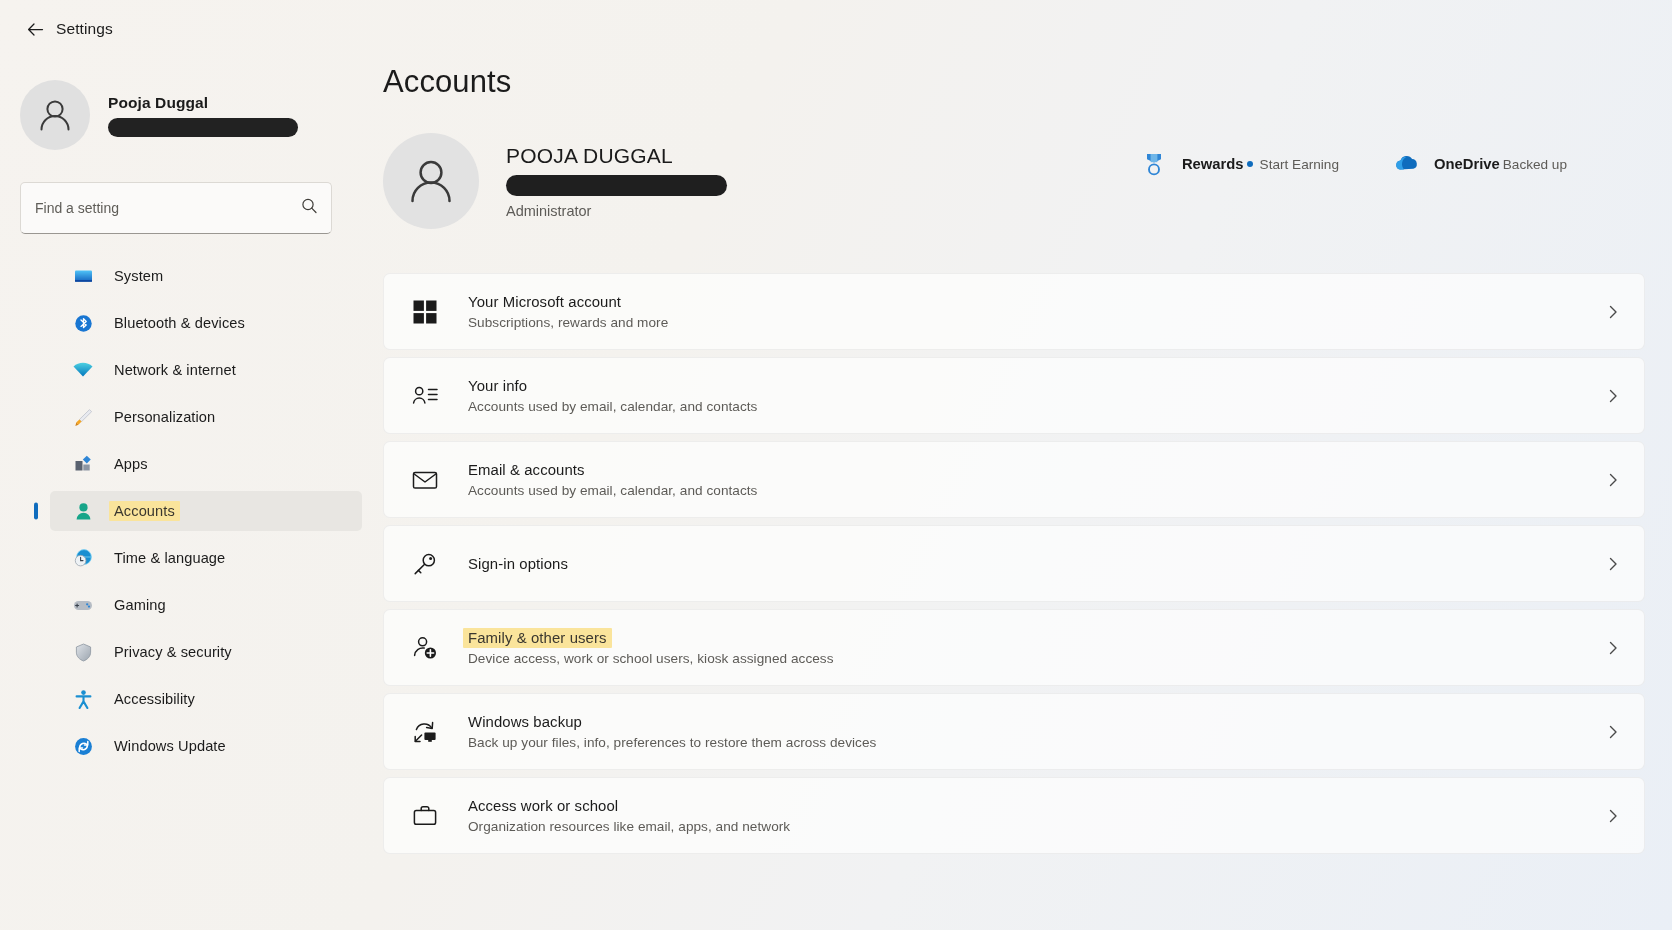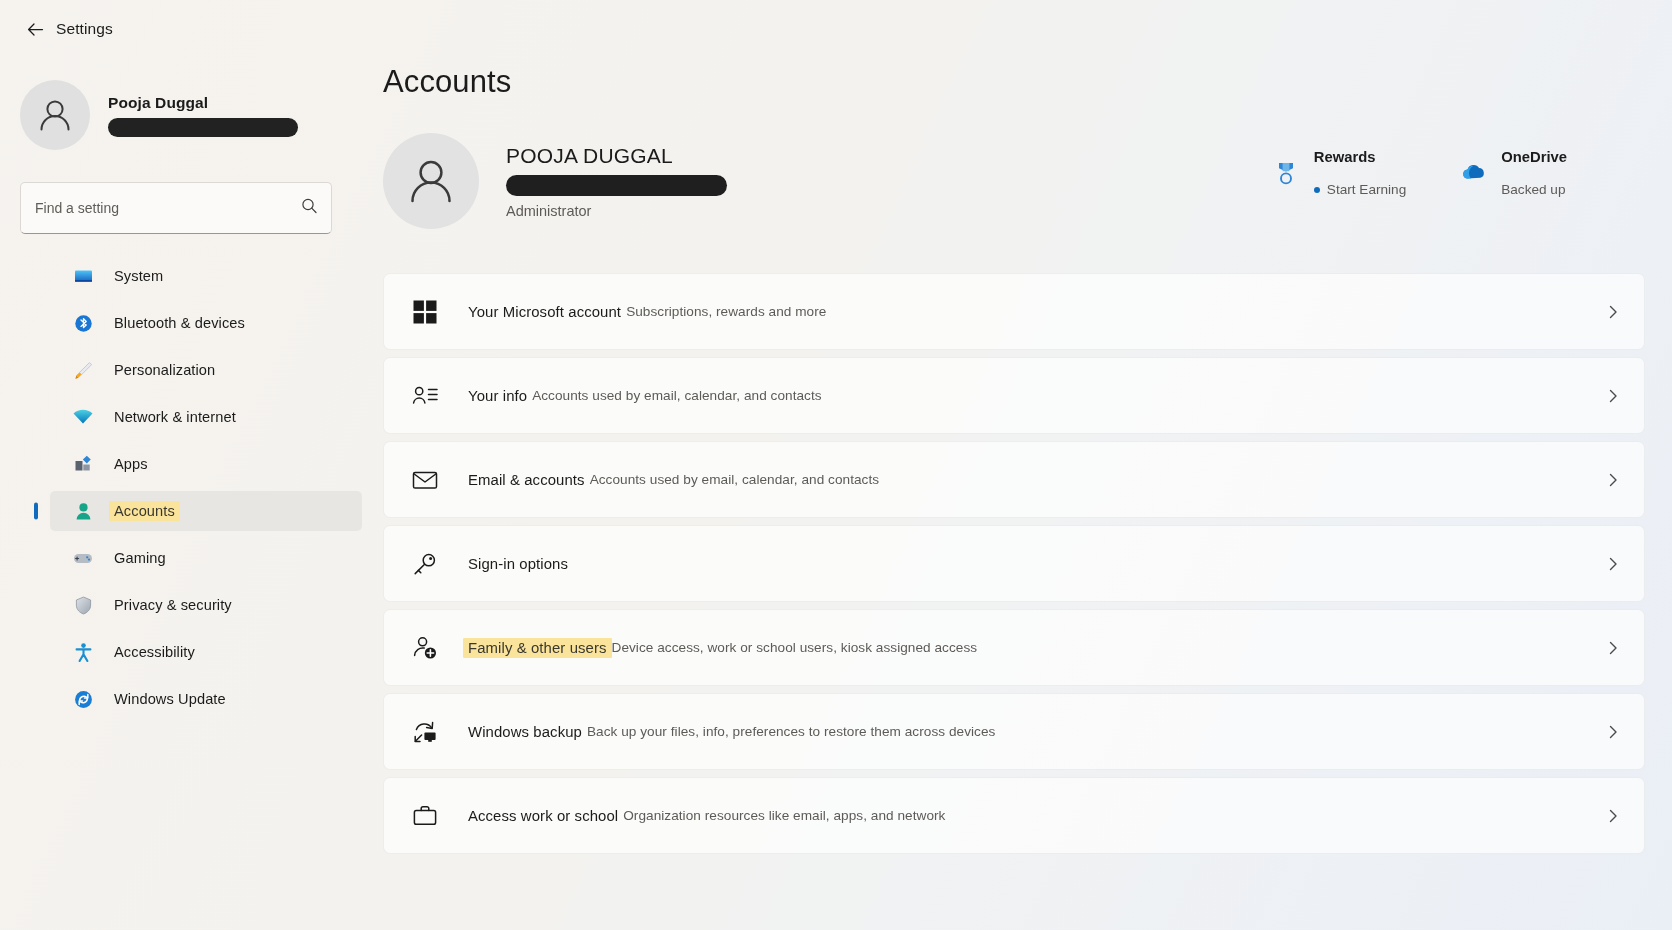"Rewards" .widget-txt { flex-direction: column -> row; gap: 17px -> 3px }
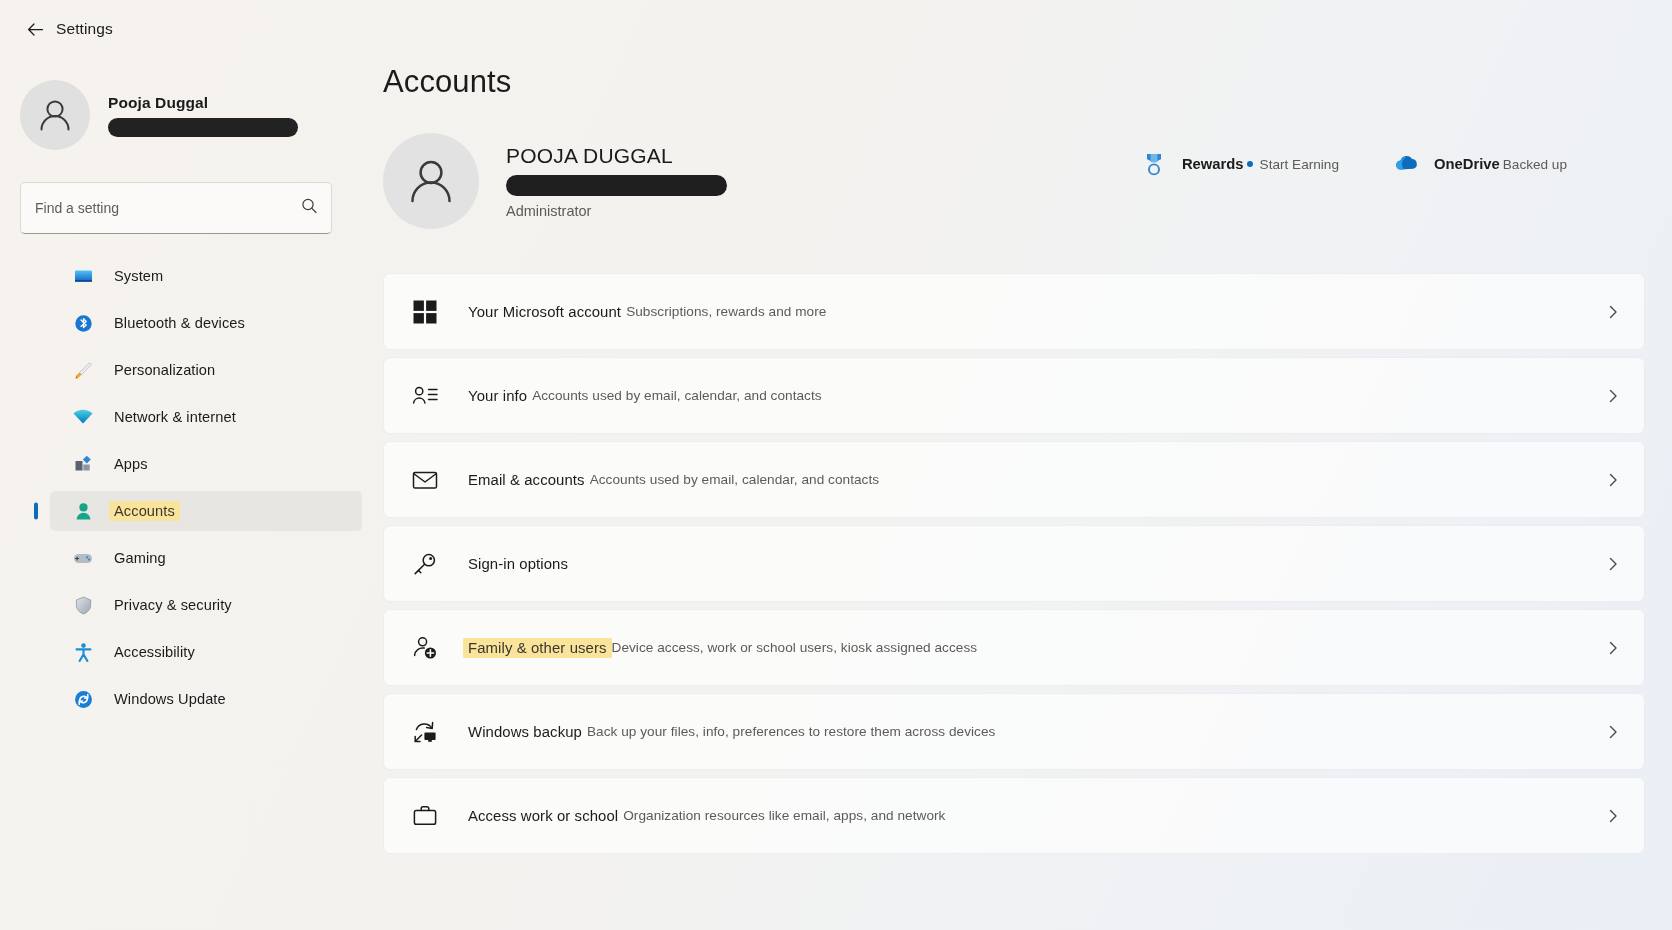"Your Microsoft account" .card-body { flex-direction: row -> column }
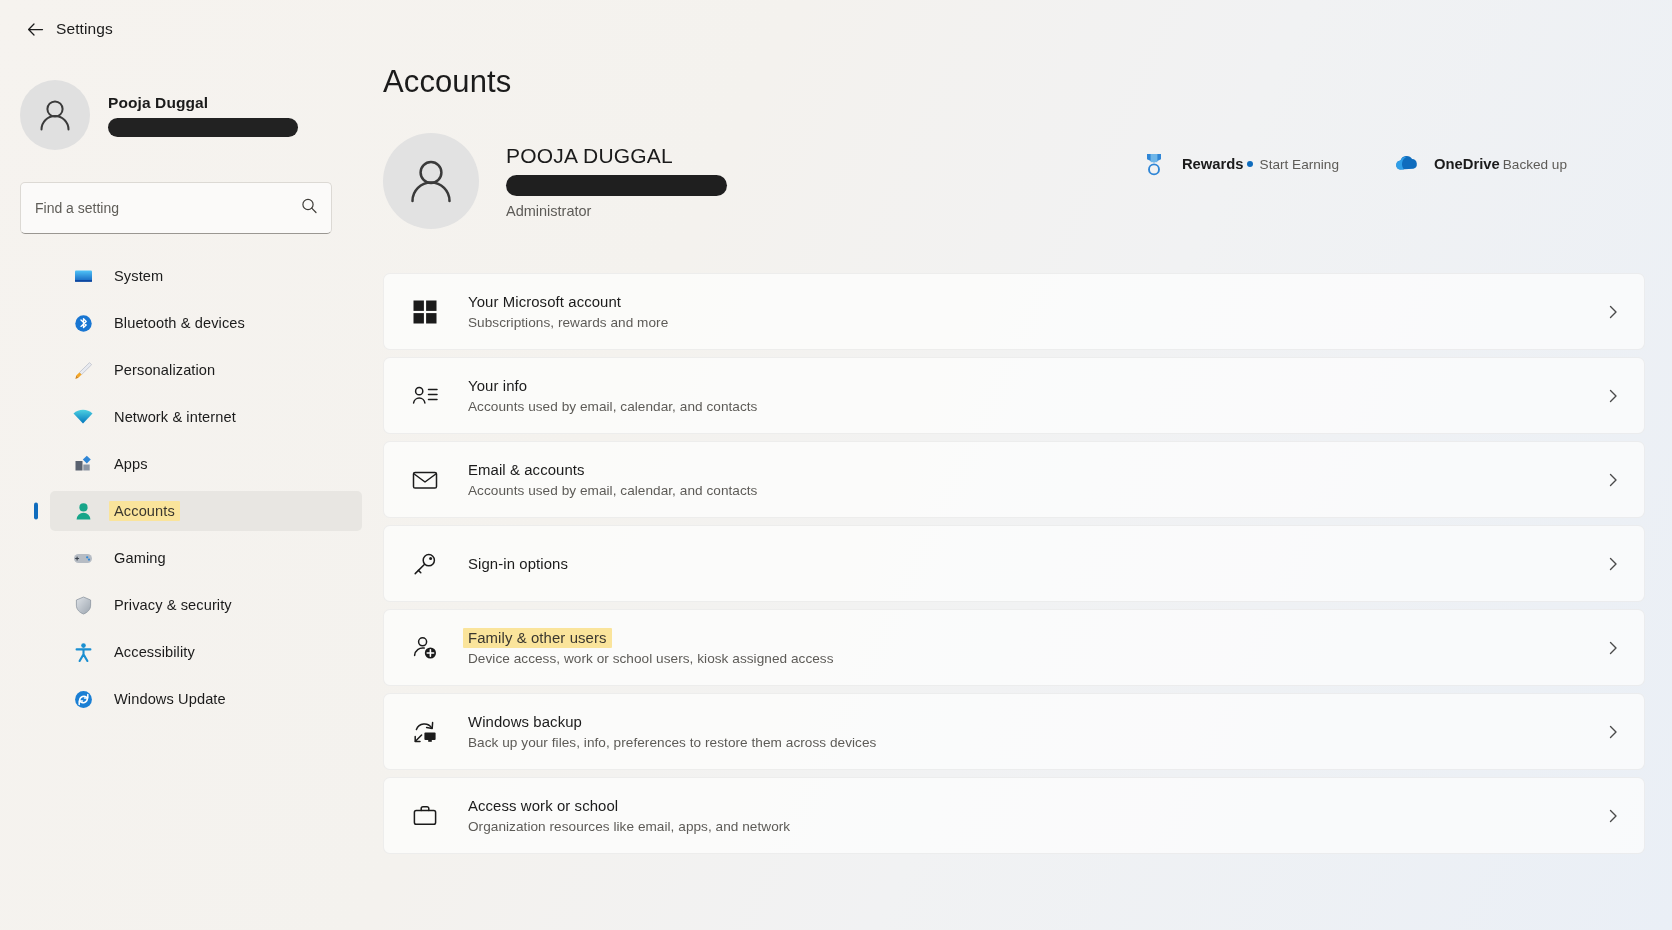"Personalization" div.nav-item { order: before "Network & internet" -> after "Network & internet" }
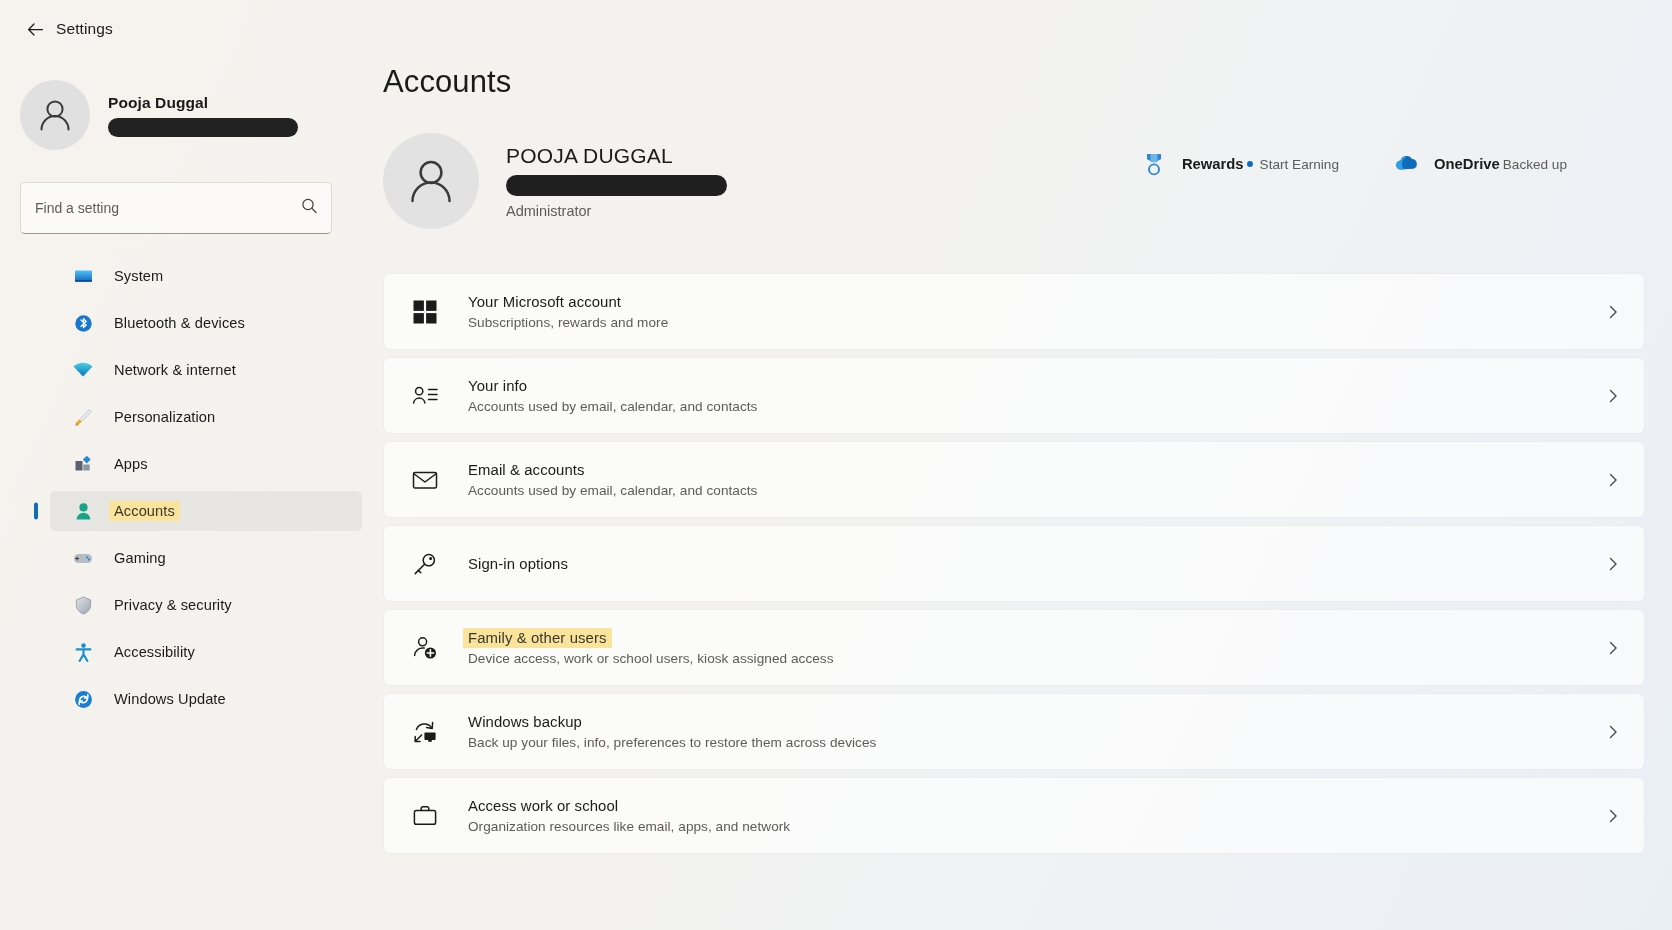"Time & language" div.nav-item { html: none -> <div> <span> <svg> <circle></circle> <path></path> <circle></circle> <path></path> </svg> </span> <span>Time &amp; language</span> </div> }
